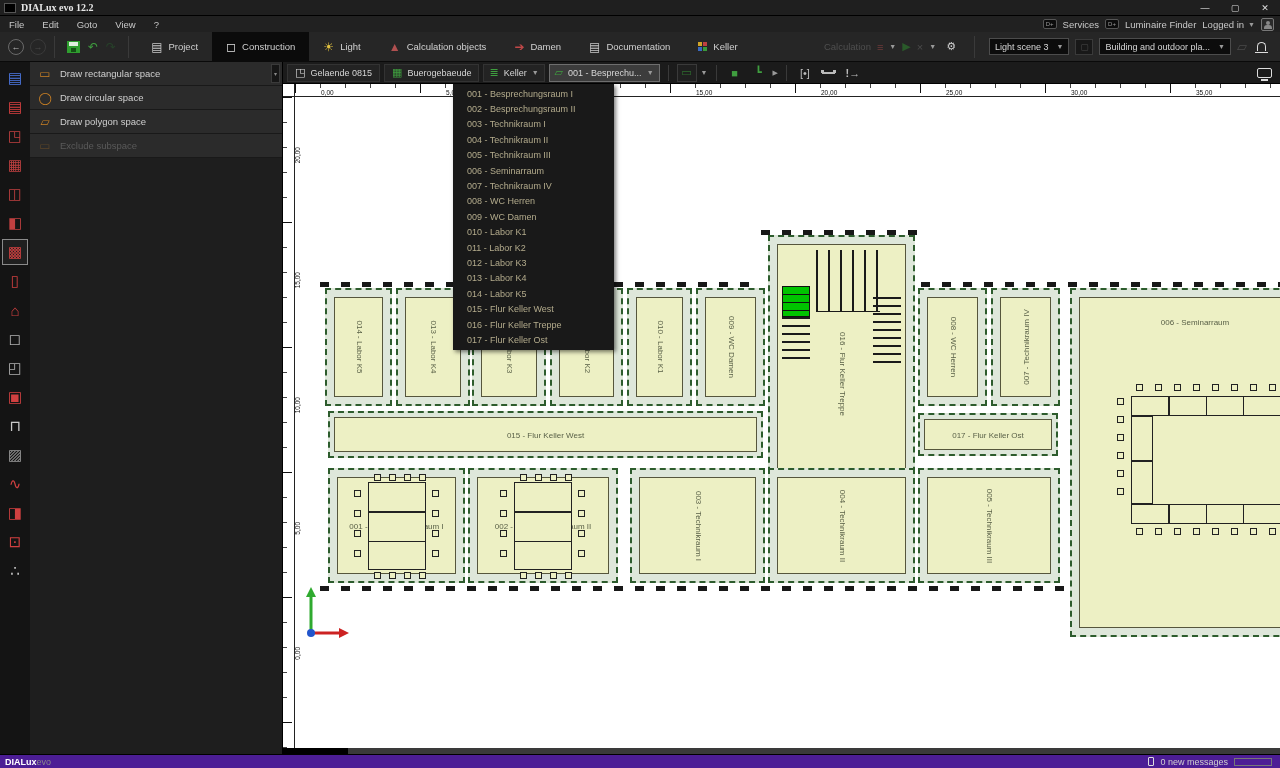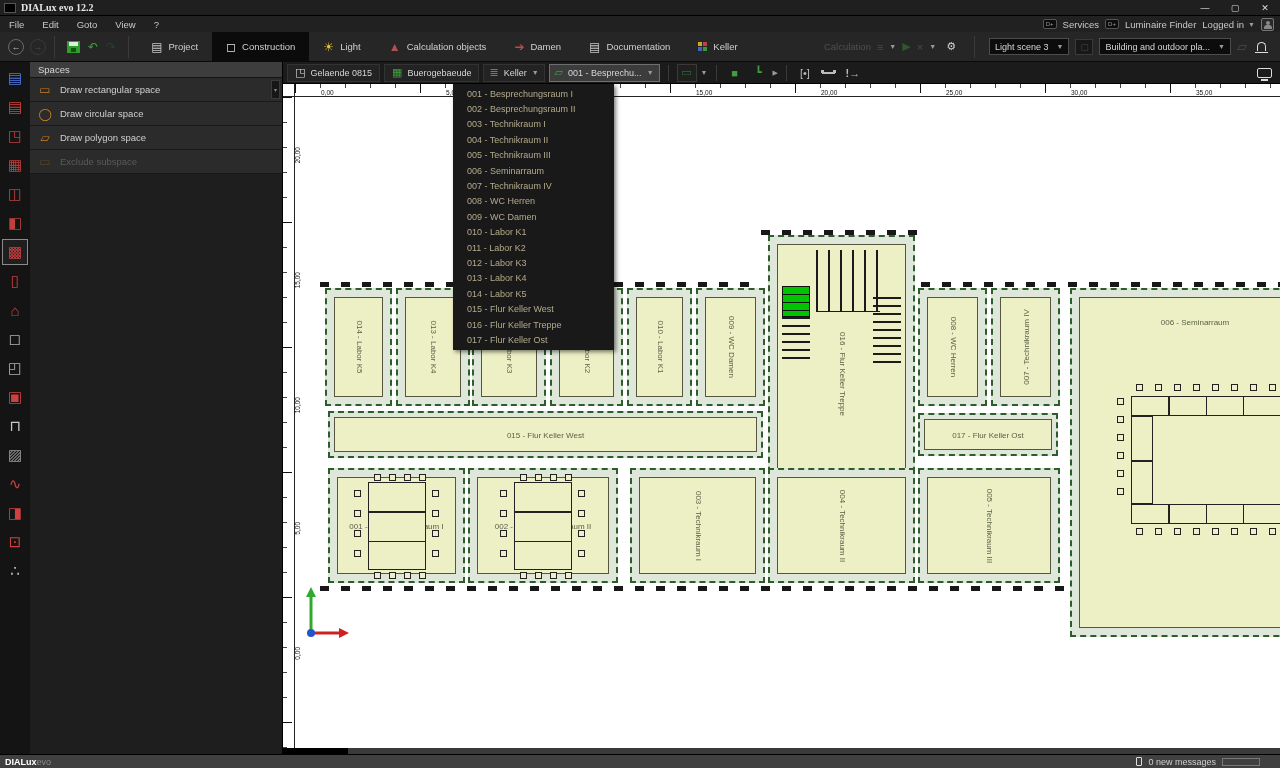"Spaces" div.panel-header { html: <div>Spaces</div> -> none }
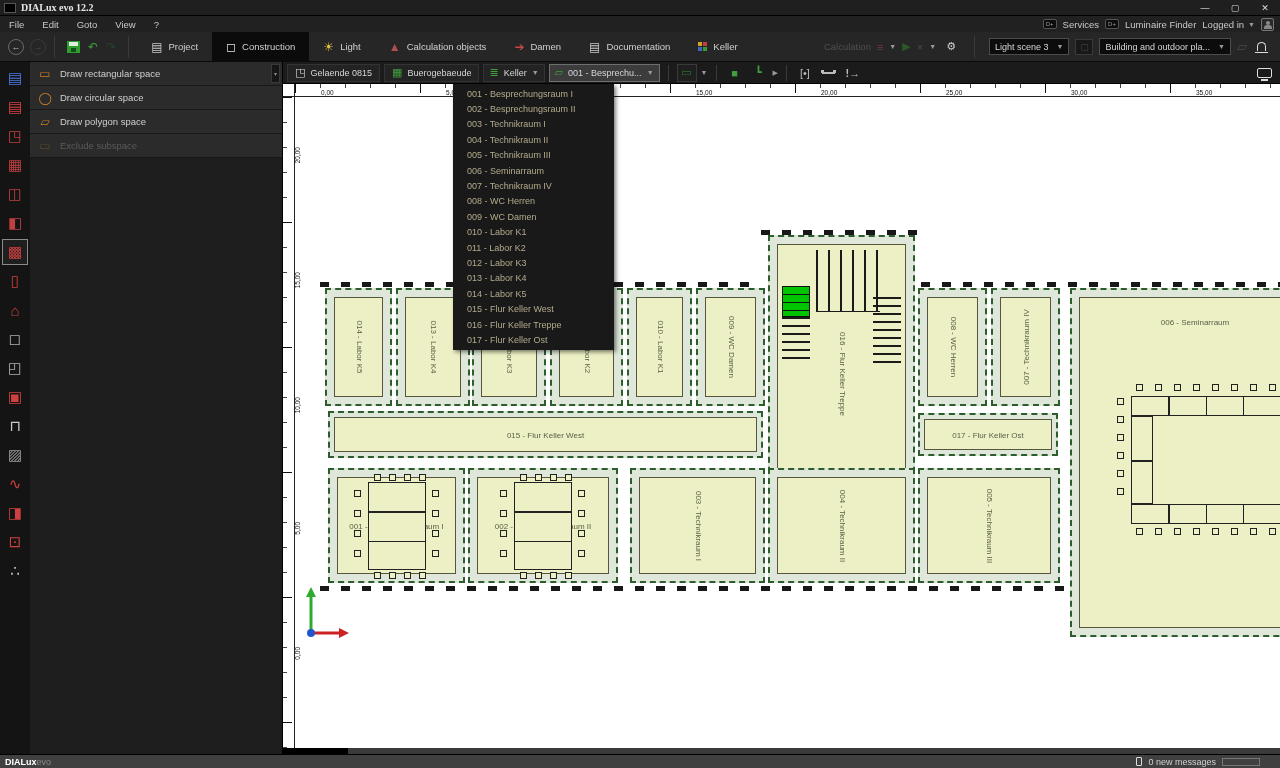"DIALuxevo" .statusbar { background: #404040 -> #4c1d95 }
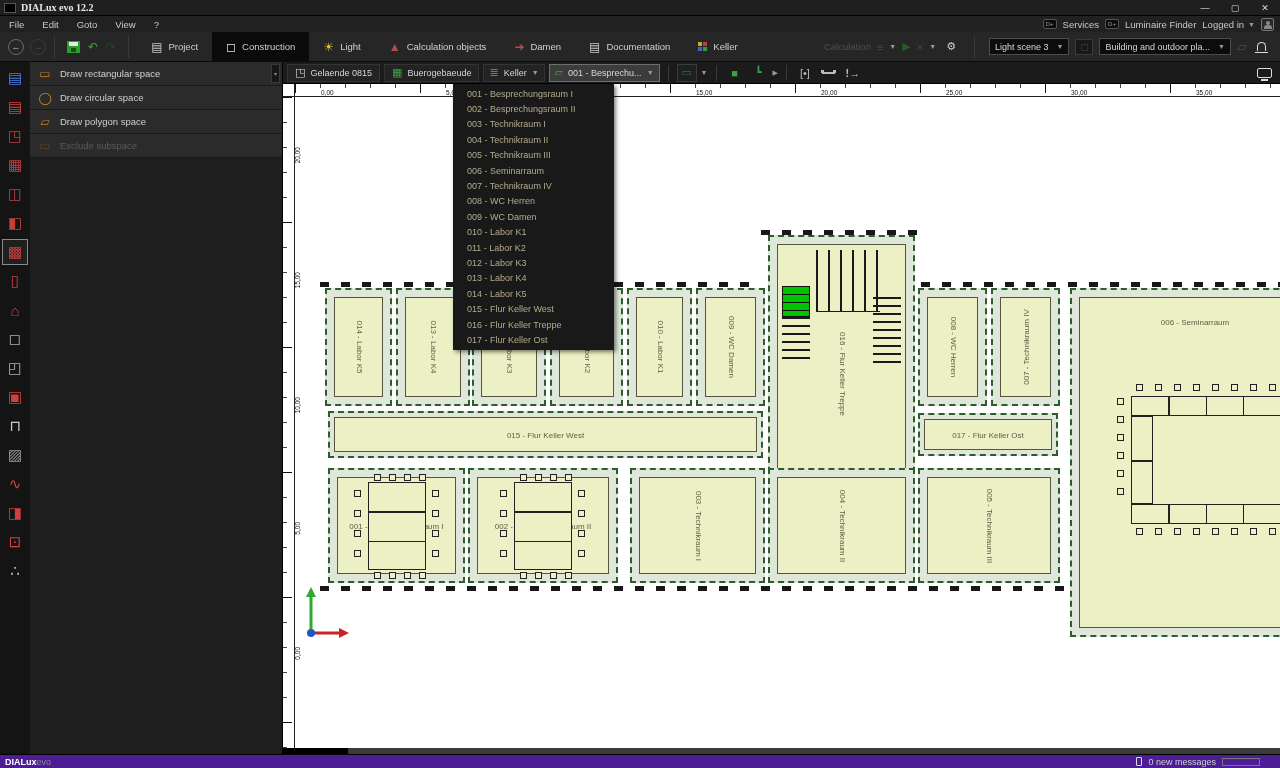"0 new messages" .status-right { padding-right: 20px -> 8px }
